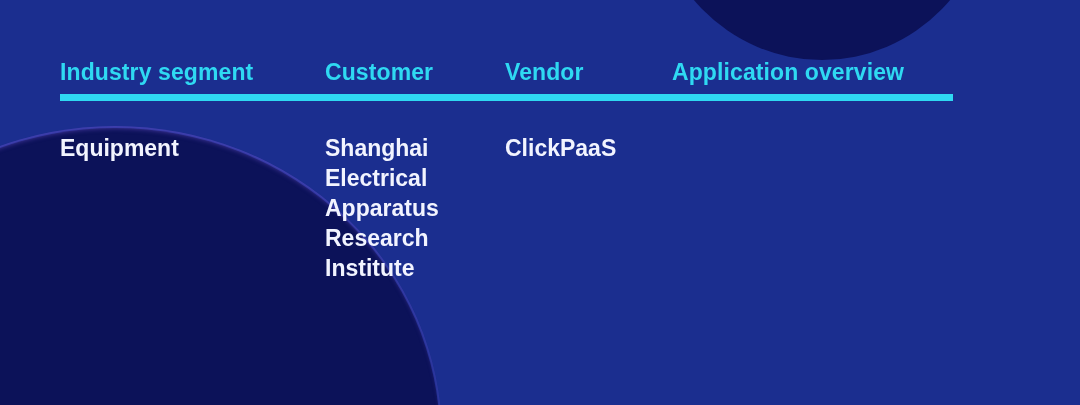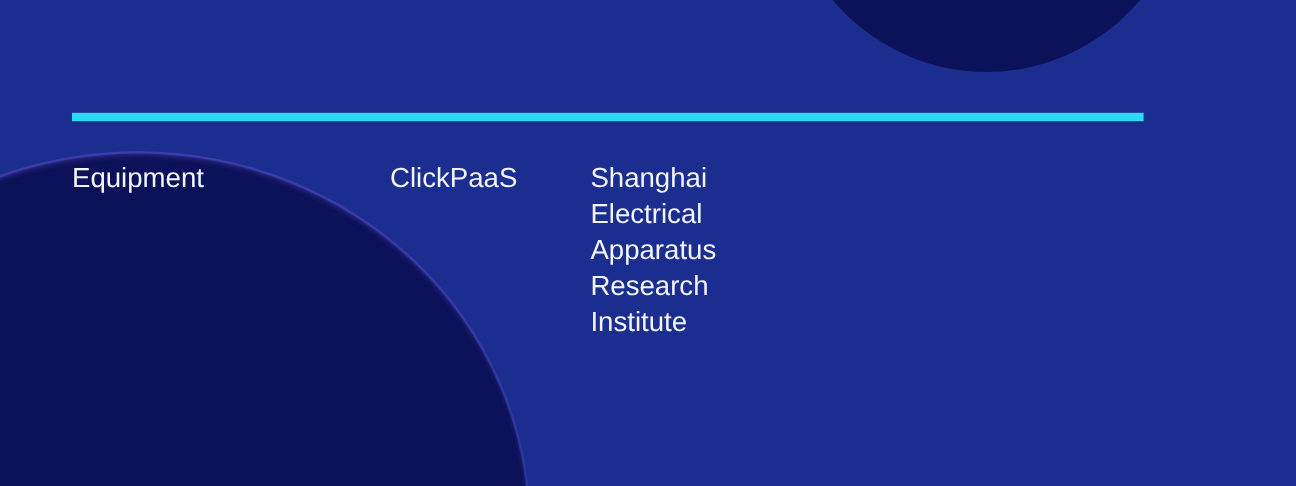"Industry segment" div.row { html: none -> <div> <div>Industry segment</div> <div>Customer</div> <div>Vendor</div> <div>Application overview</div> </div> }
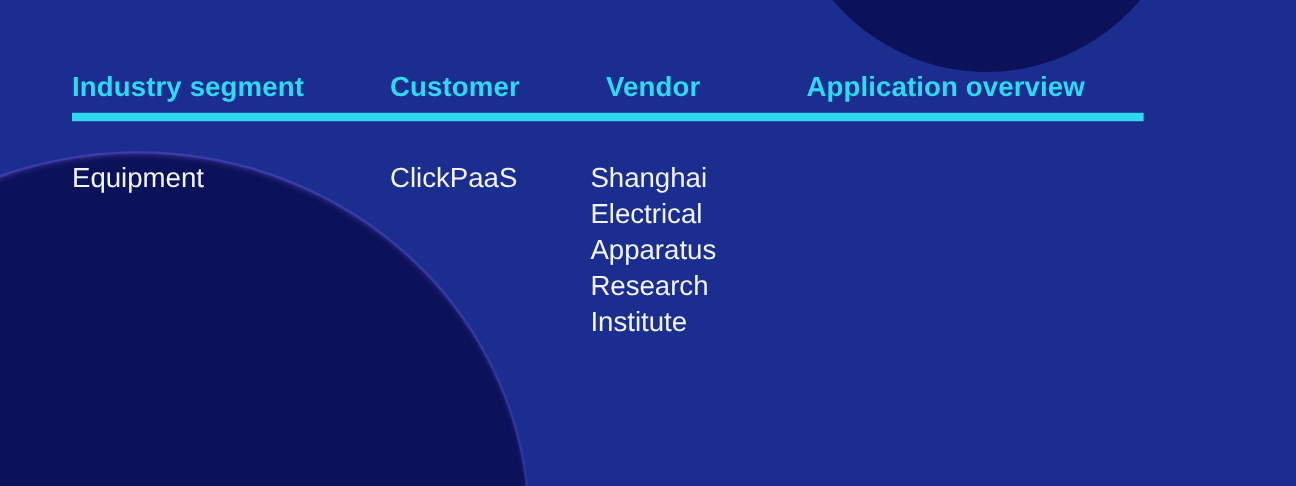"Equipment" .body-cell { font-weight: normal -> bold }
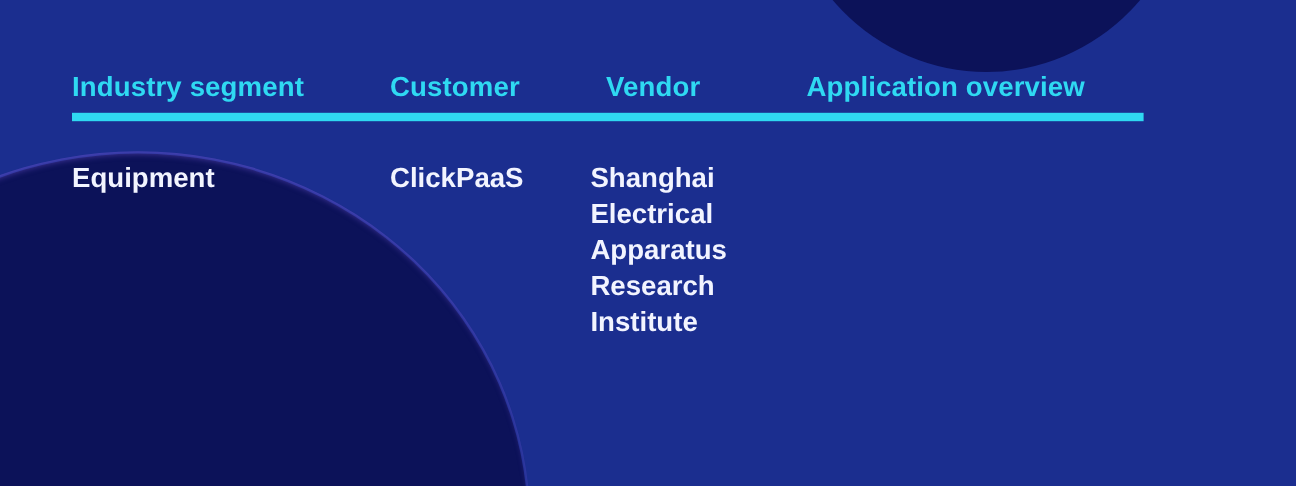"ClickPaaS" div.col { order: before "Shanghai Electrical Apparatus Research" -> after "Shanghai Electrical Apparatus Research" }
